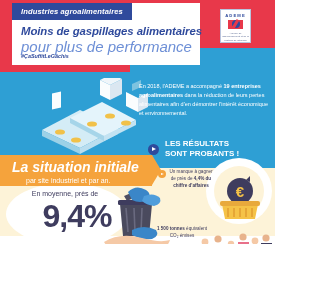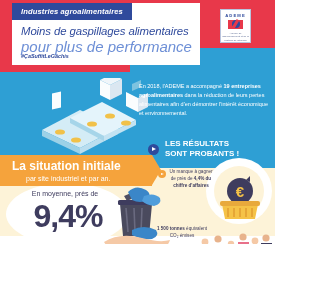"Moins de gaspillages alimentaires" .title-main { font-weight: normal -> bold }
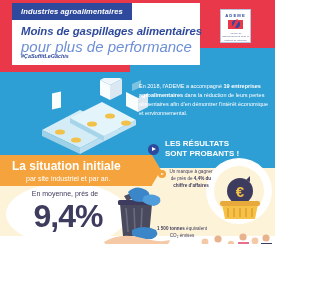"La situation initiale" .orange-title { font-size: 12px -> 14px; font-style: none -> italic }
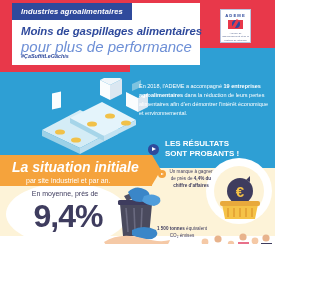"9,4%" .stat-value { left: 3px -> 12px }
